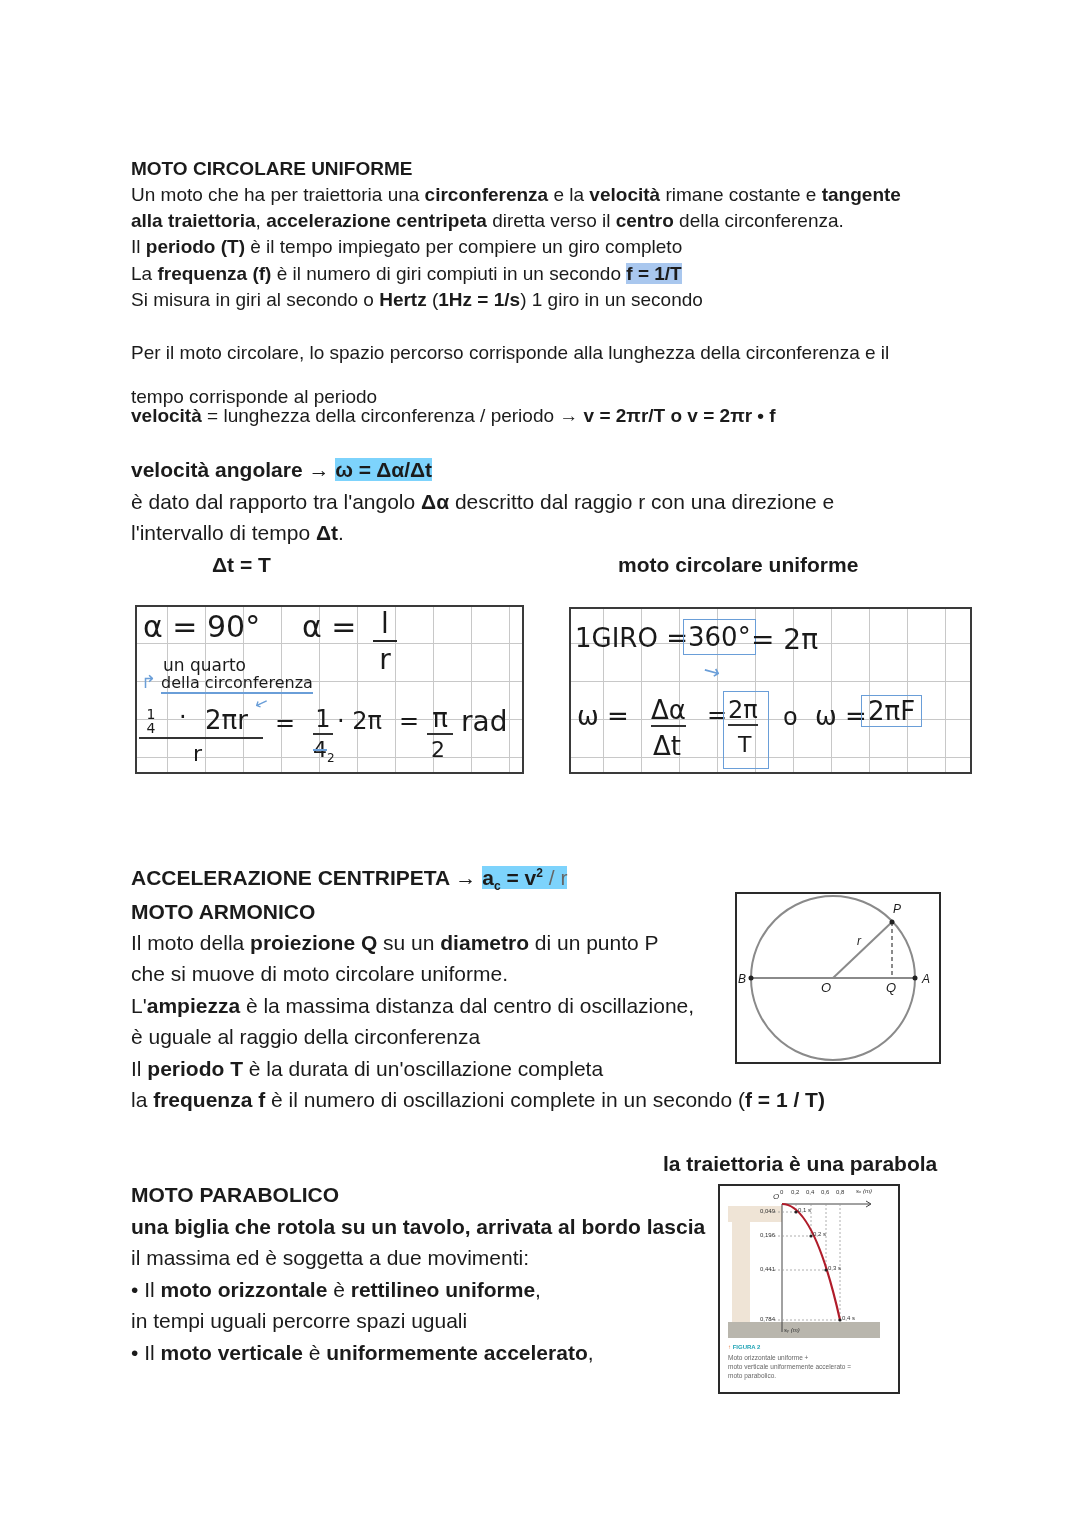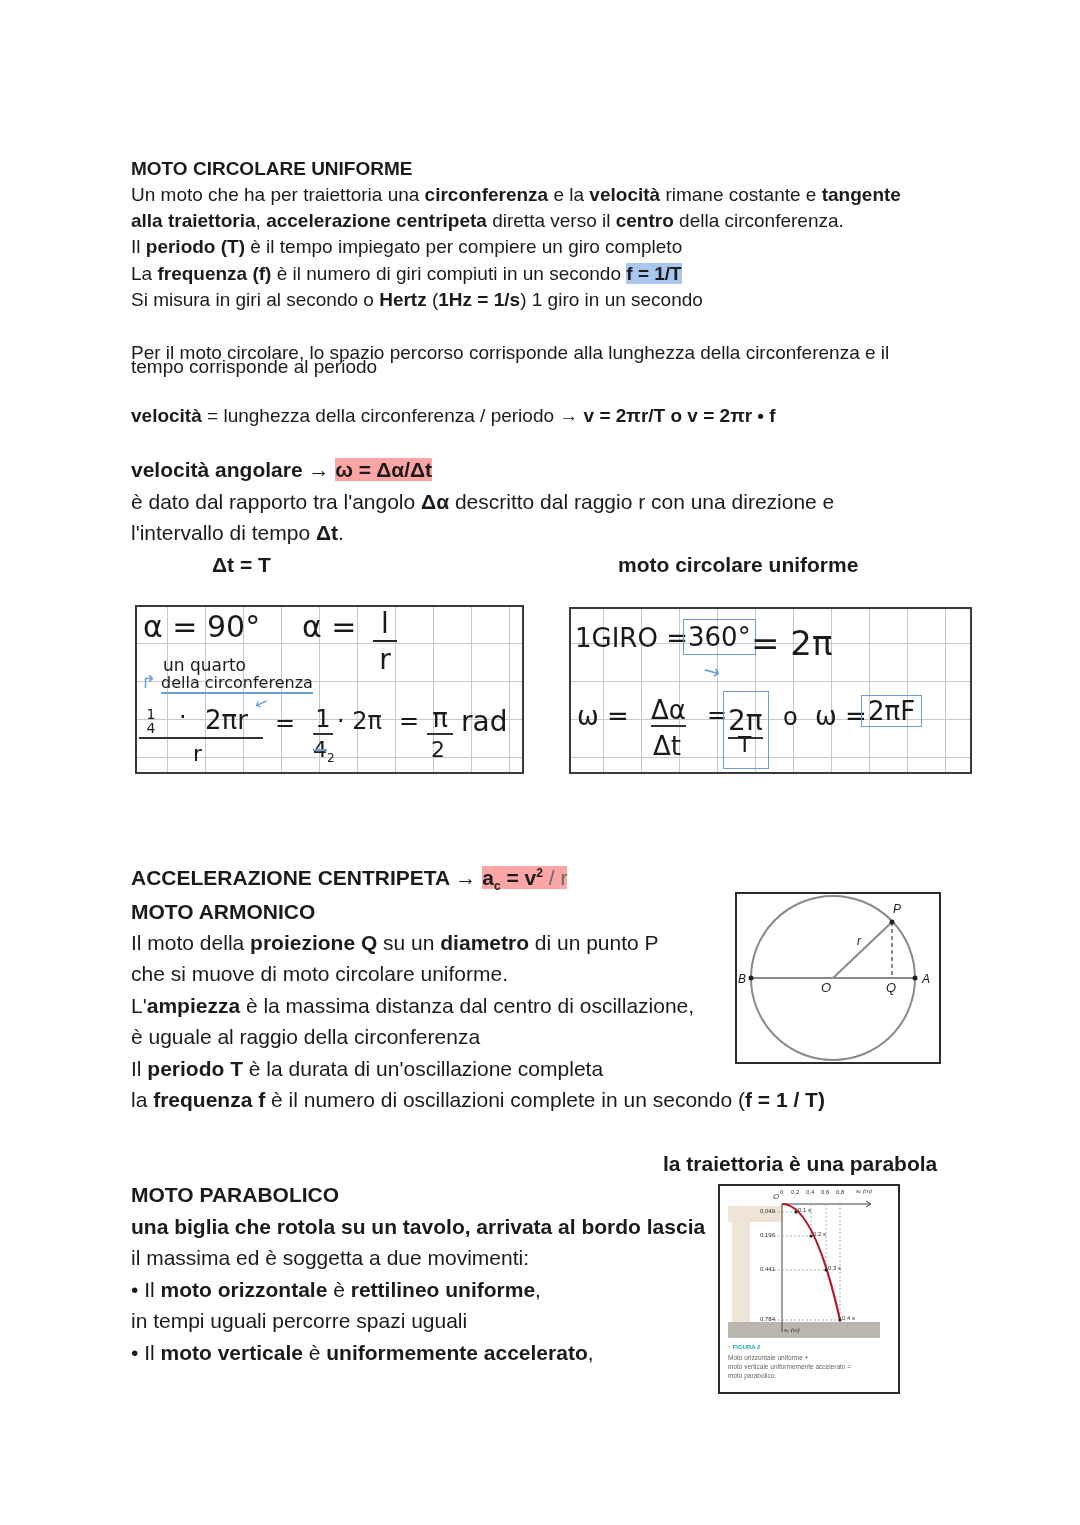"tempo corrisponde al periodo" div.abs { top: 354px -> 384px }
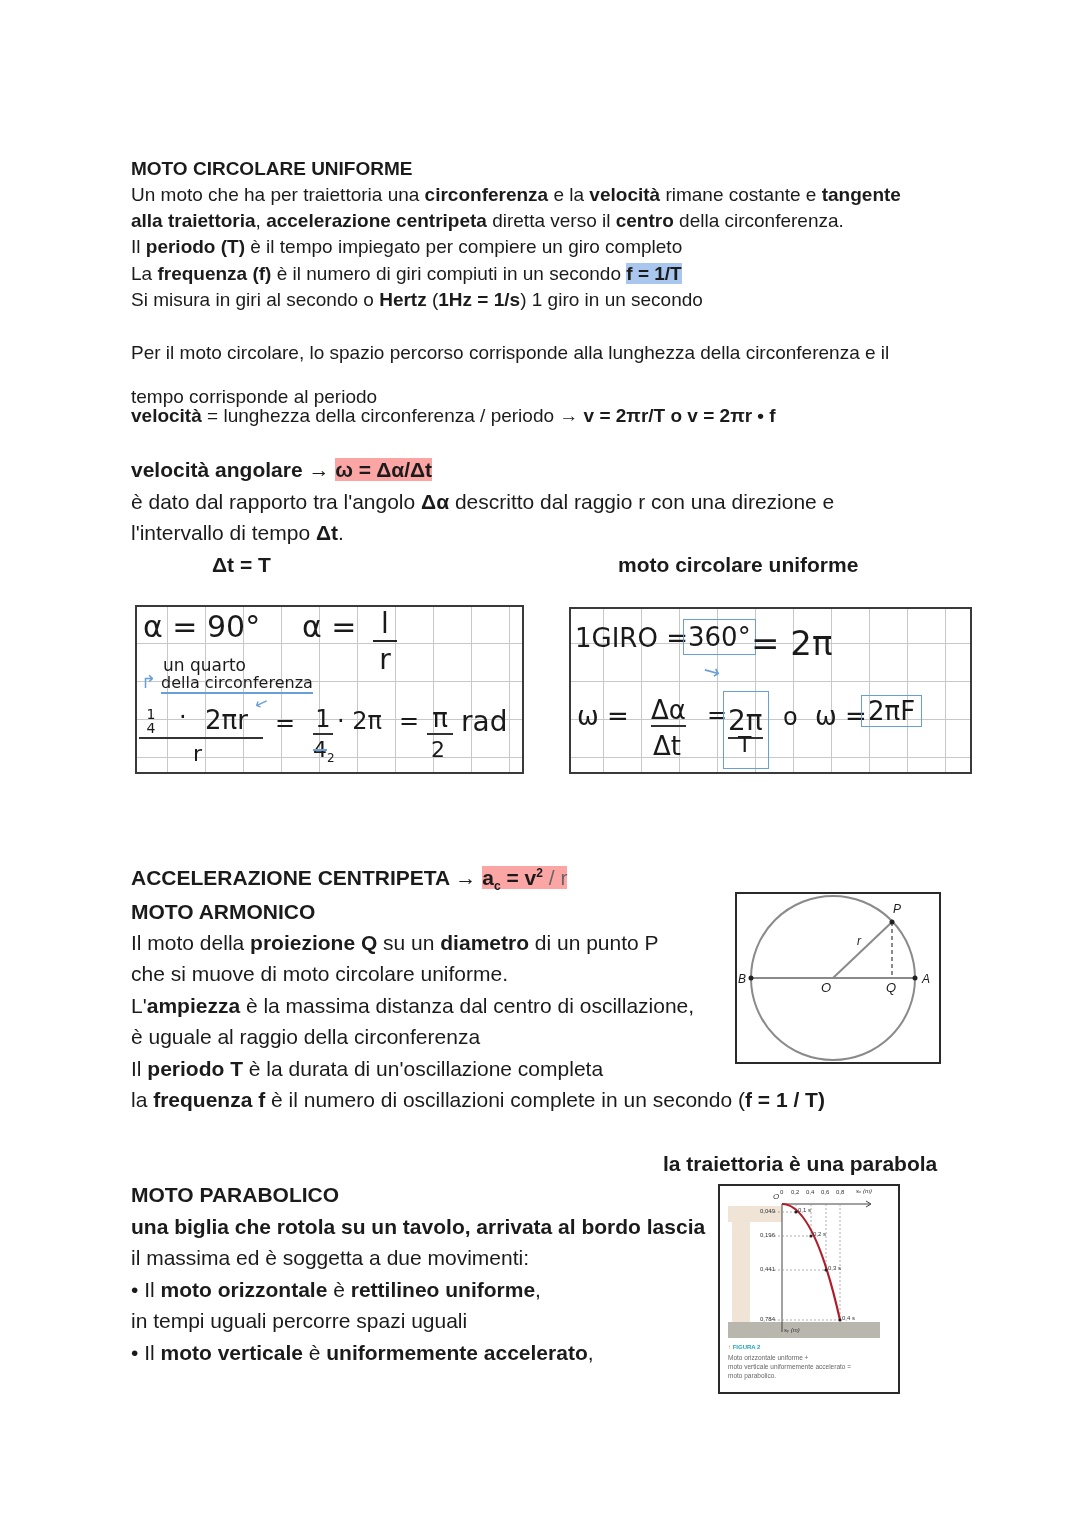"ω = Δα/Δt" .hl2 { background: #fca5a5 -> #7dd3fc }
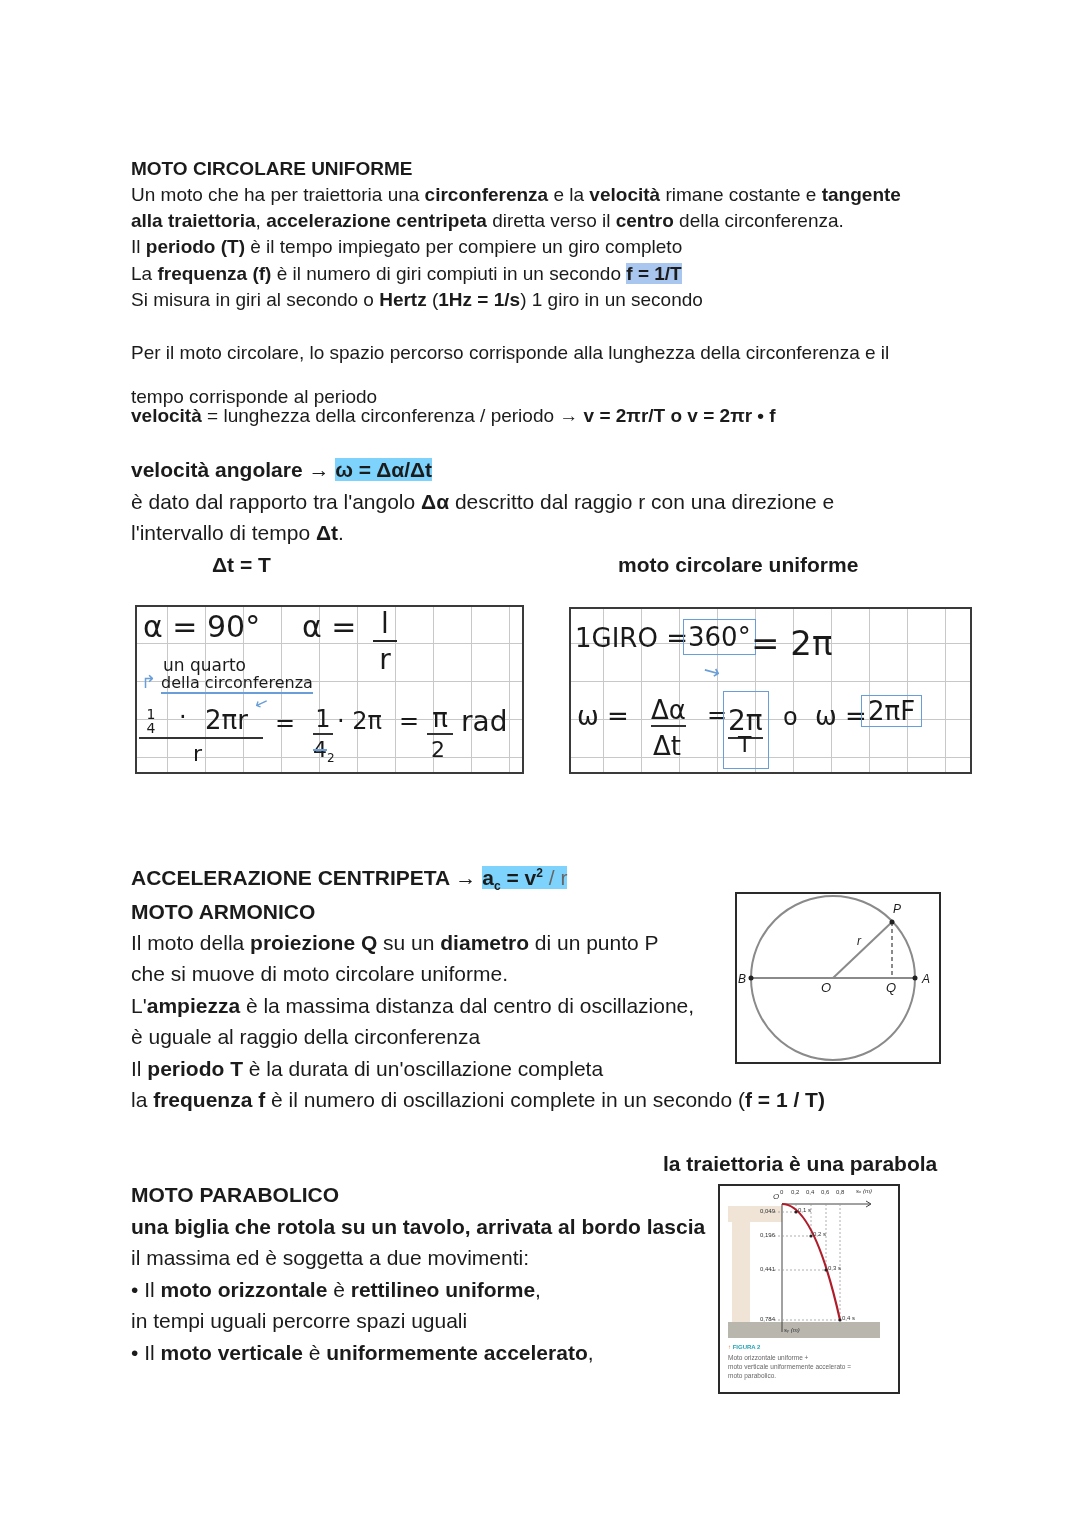"= 2π" div.abs { font-size: 34px -> 28px }
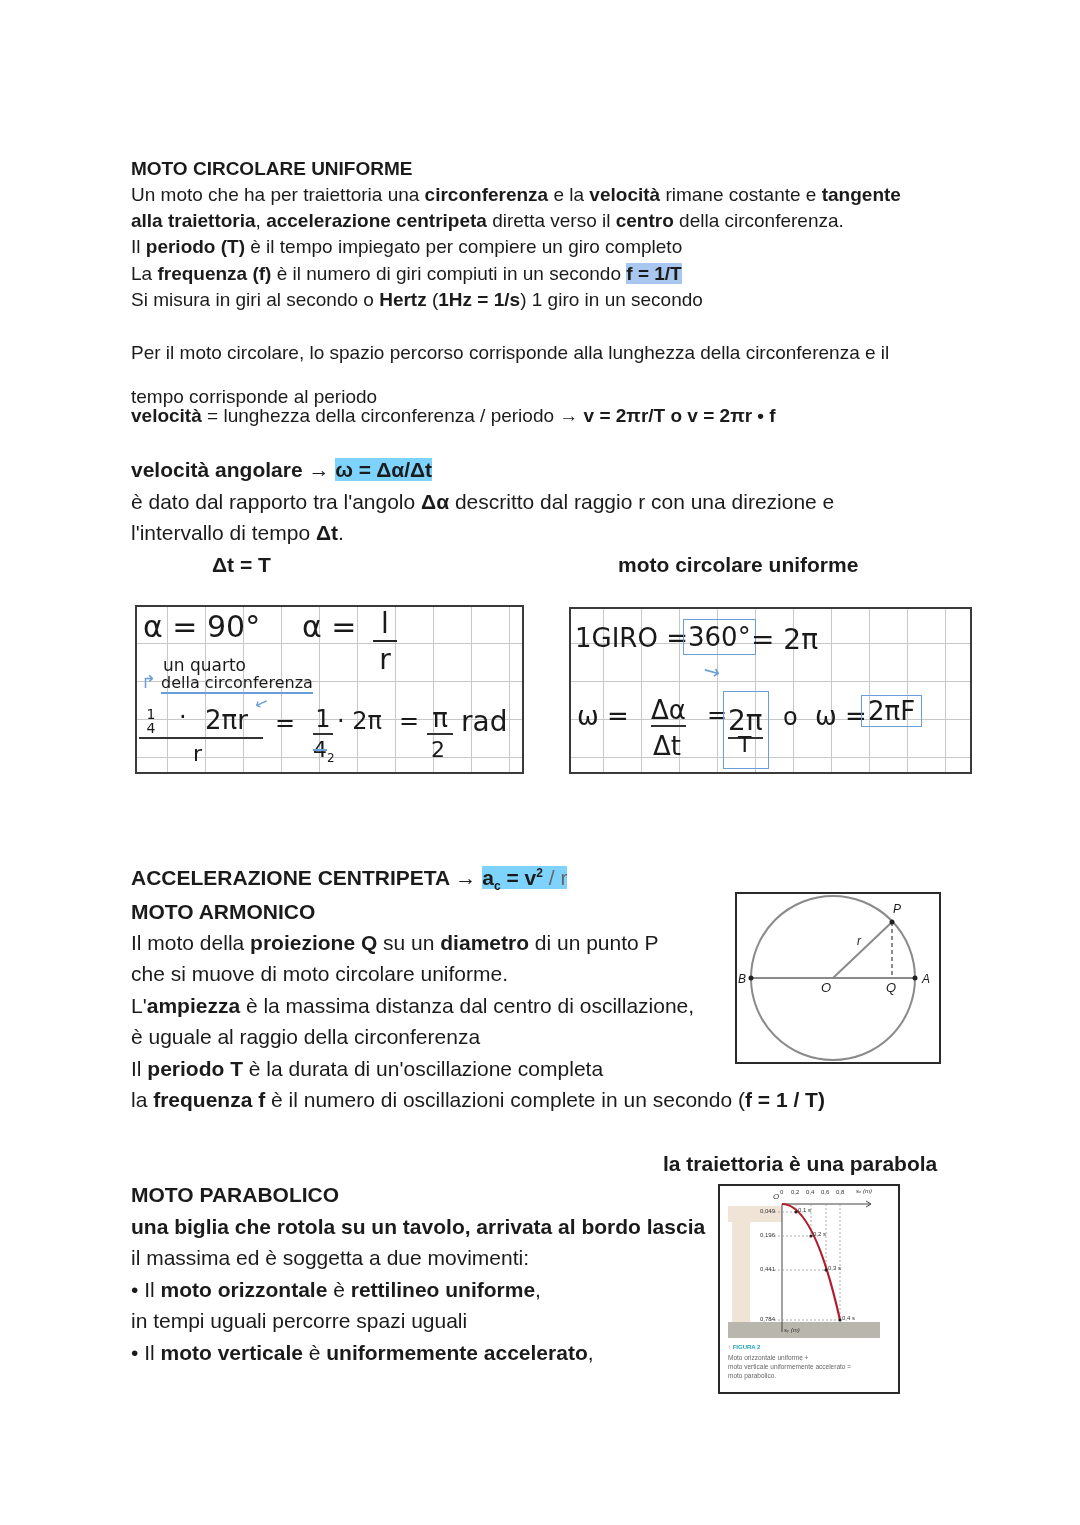"2π" div.hand { font-size: 28px -> 24px; margin-top: 8px -> none }
